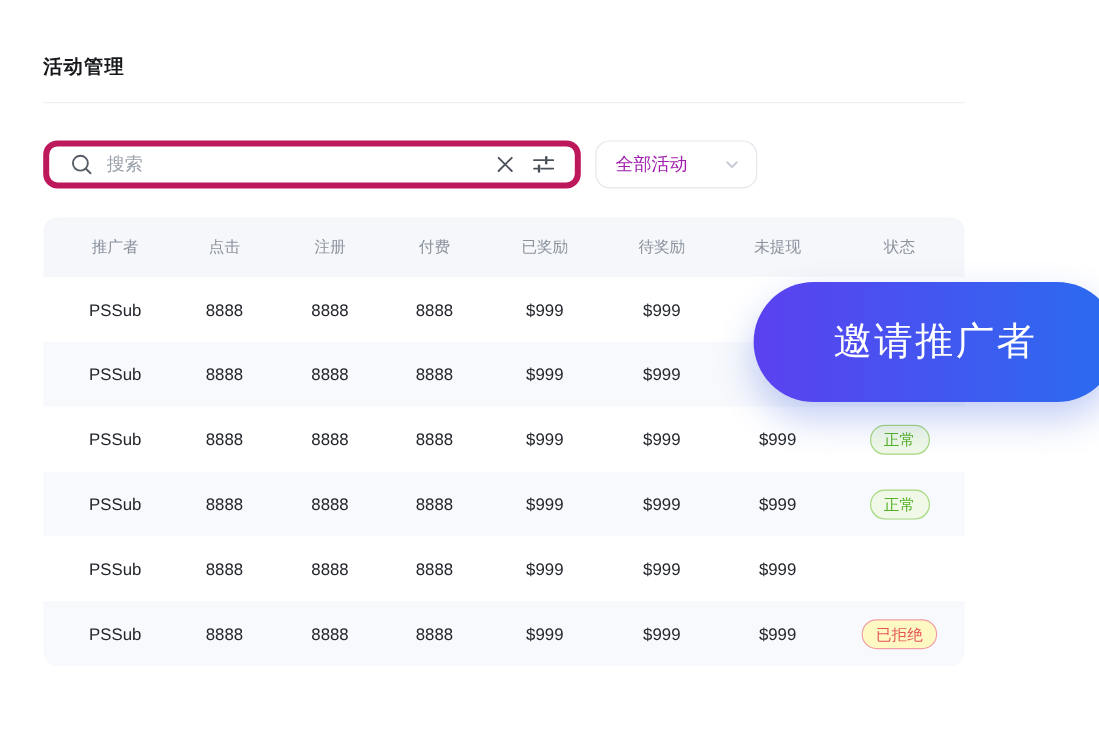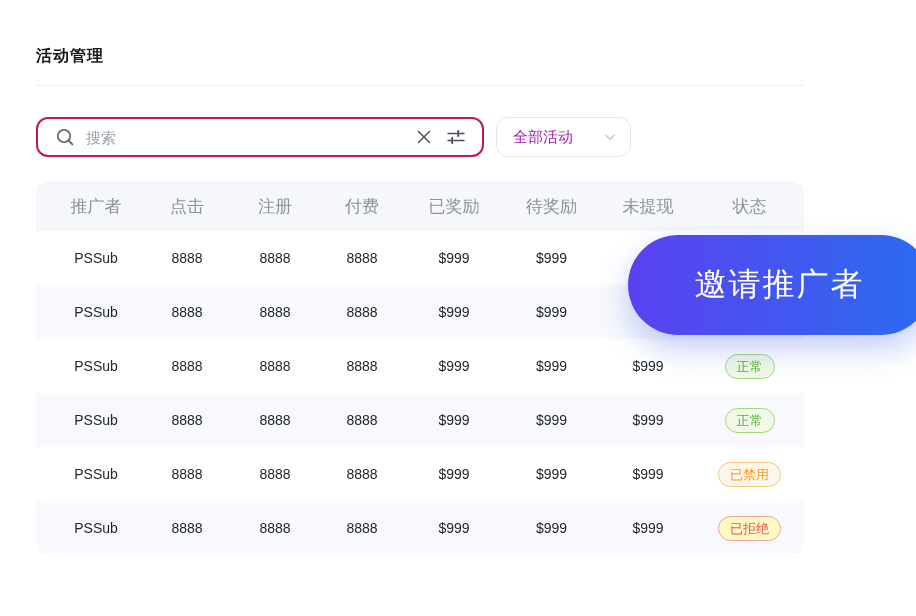"搜索" .searchbox { border: 2px solid #be185d -> 5px solid #be185d }
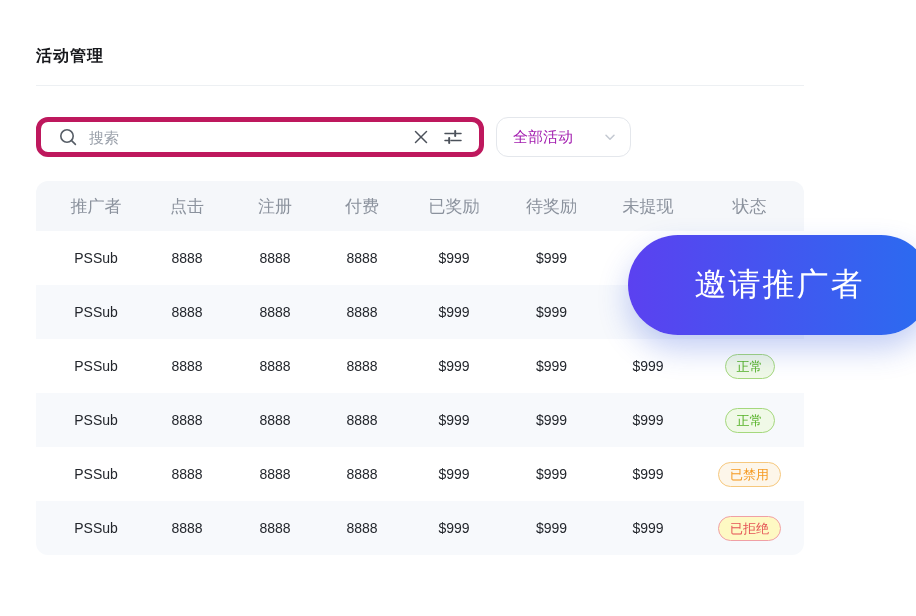"推广者" .thead .cell { font-size: 17px -> 13px }
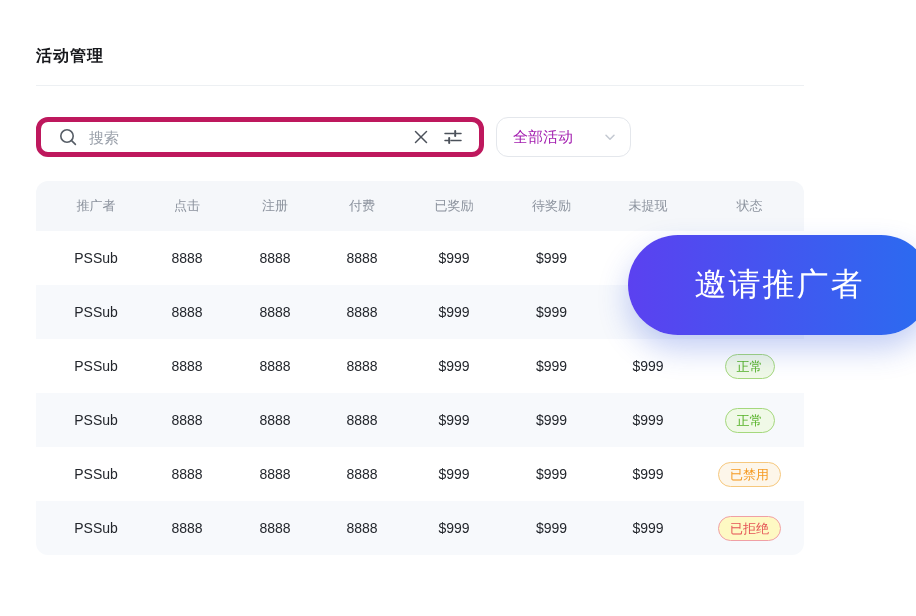"已禁用" div.cell { html: <div><span>已禁用</span></div> -> none }
